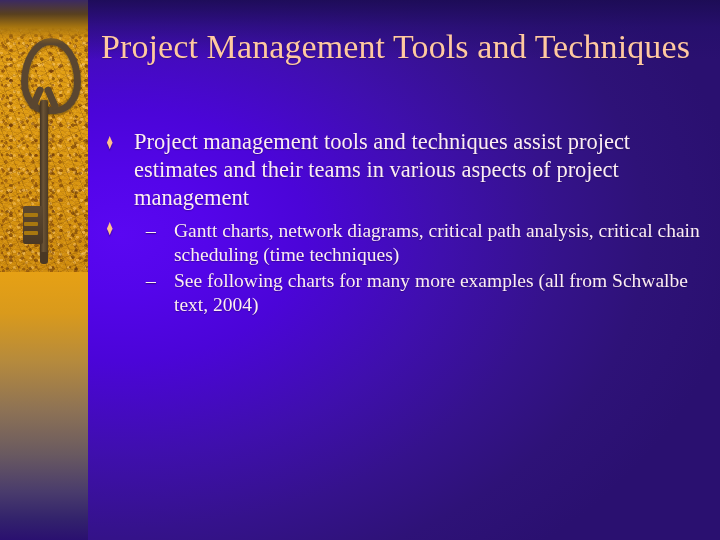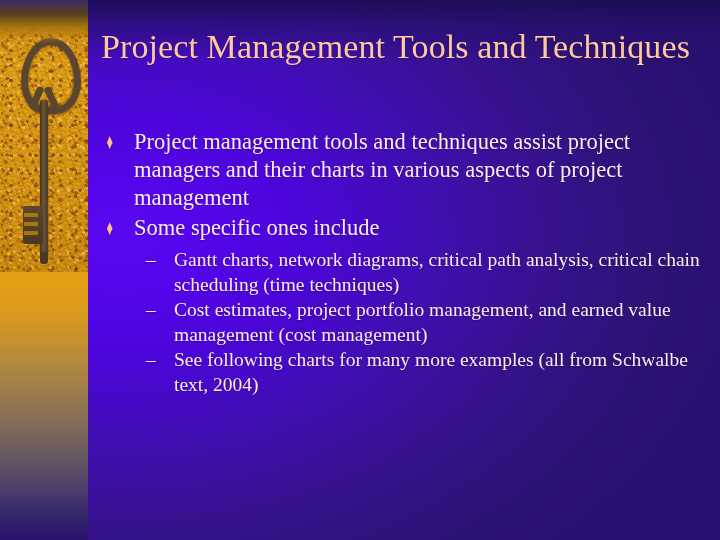"Project management tools and techniques assist" span { text: managers and their charts -> estimates and their teams }
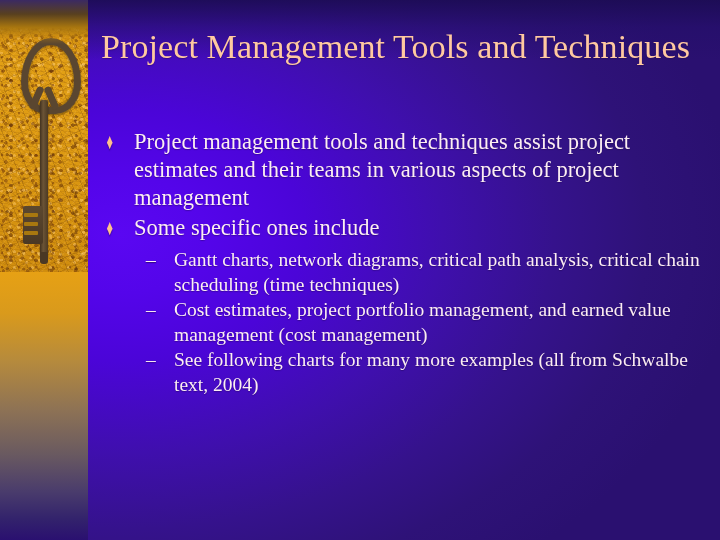"Some specific ones include" span { html: <span>Some specific ones include</span> -> none }
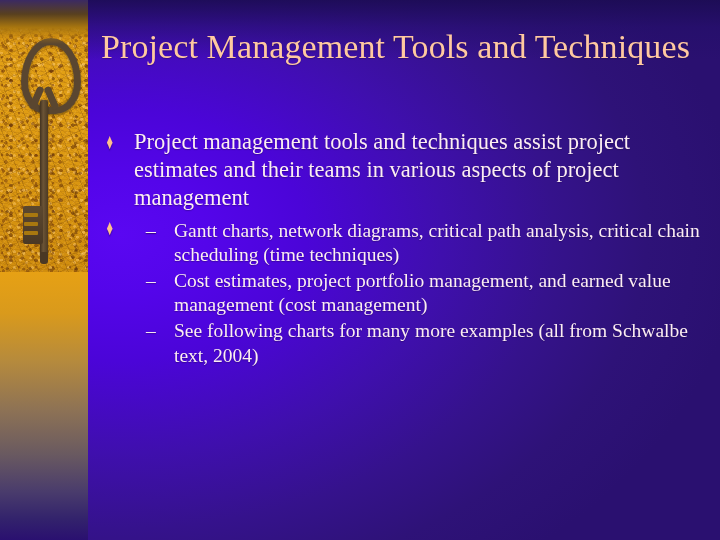"Cost estimates, project portfolio" span { html: <span>Cost estimates, project portfolio management, and earned value management (cost management)</span> -> none }
